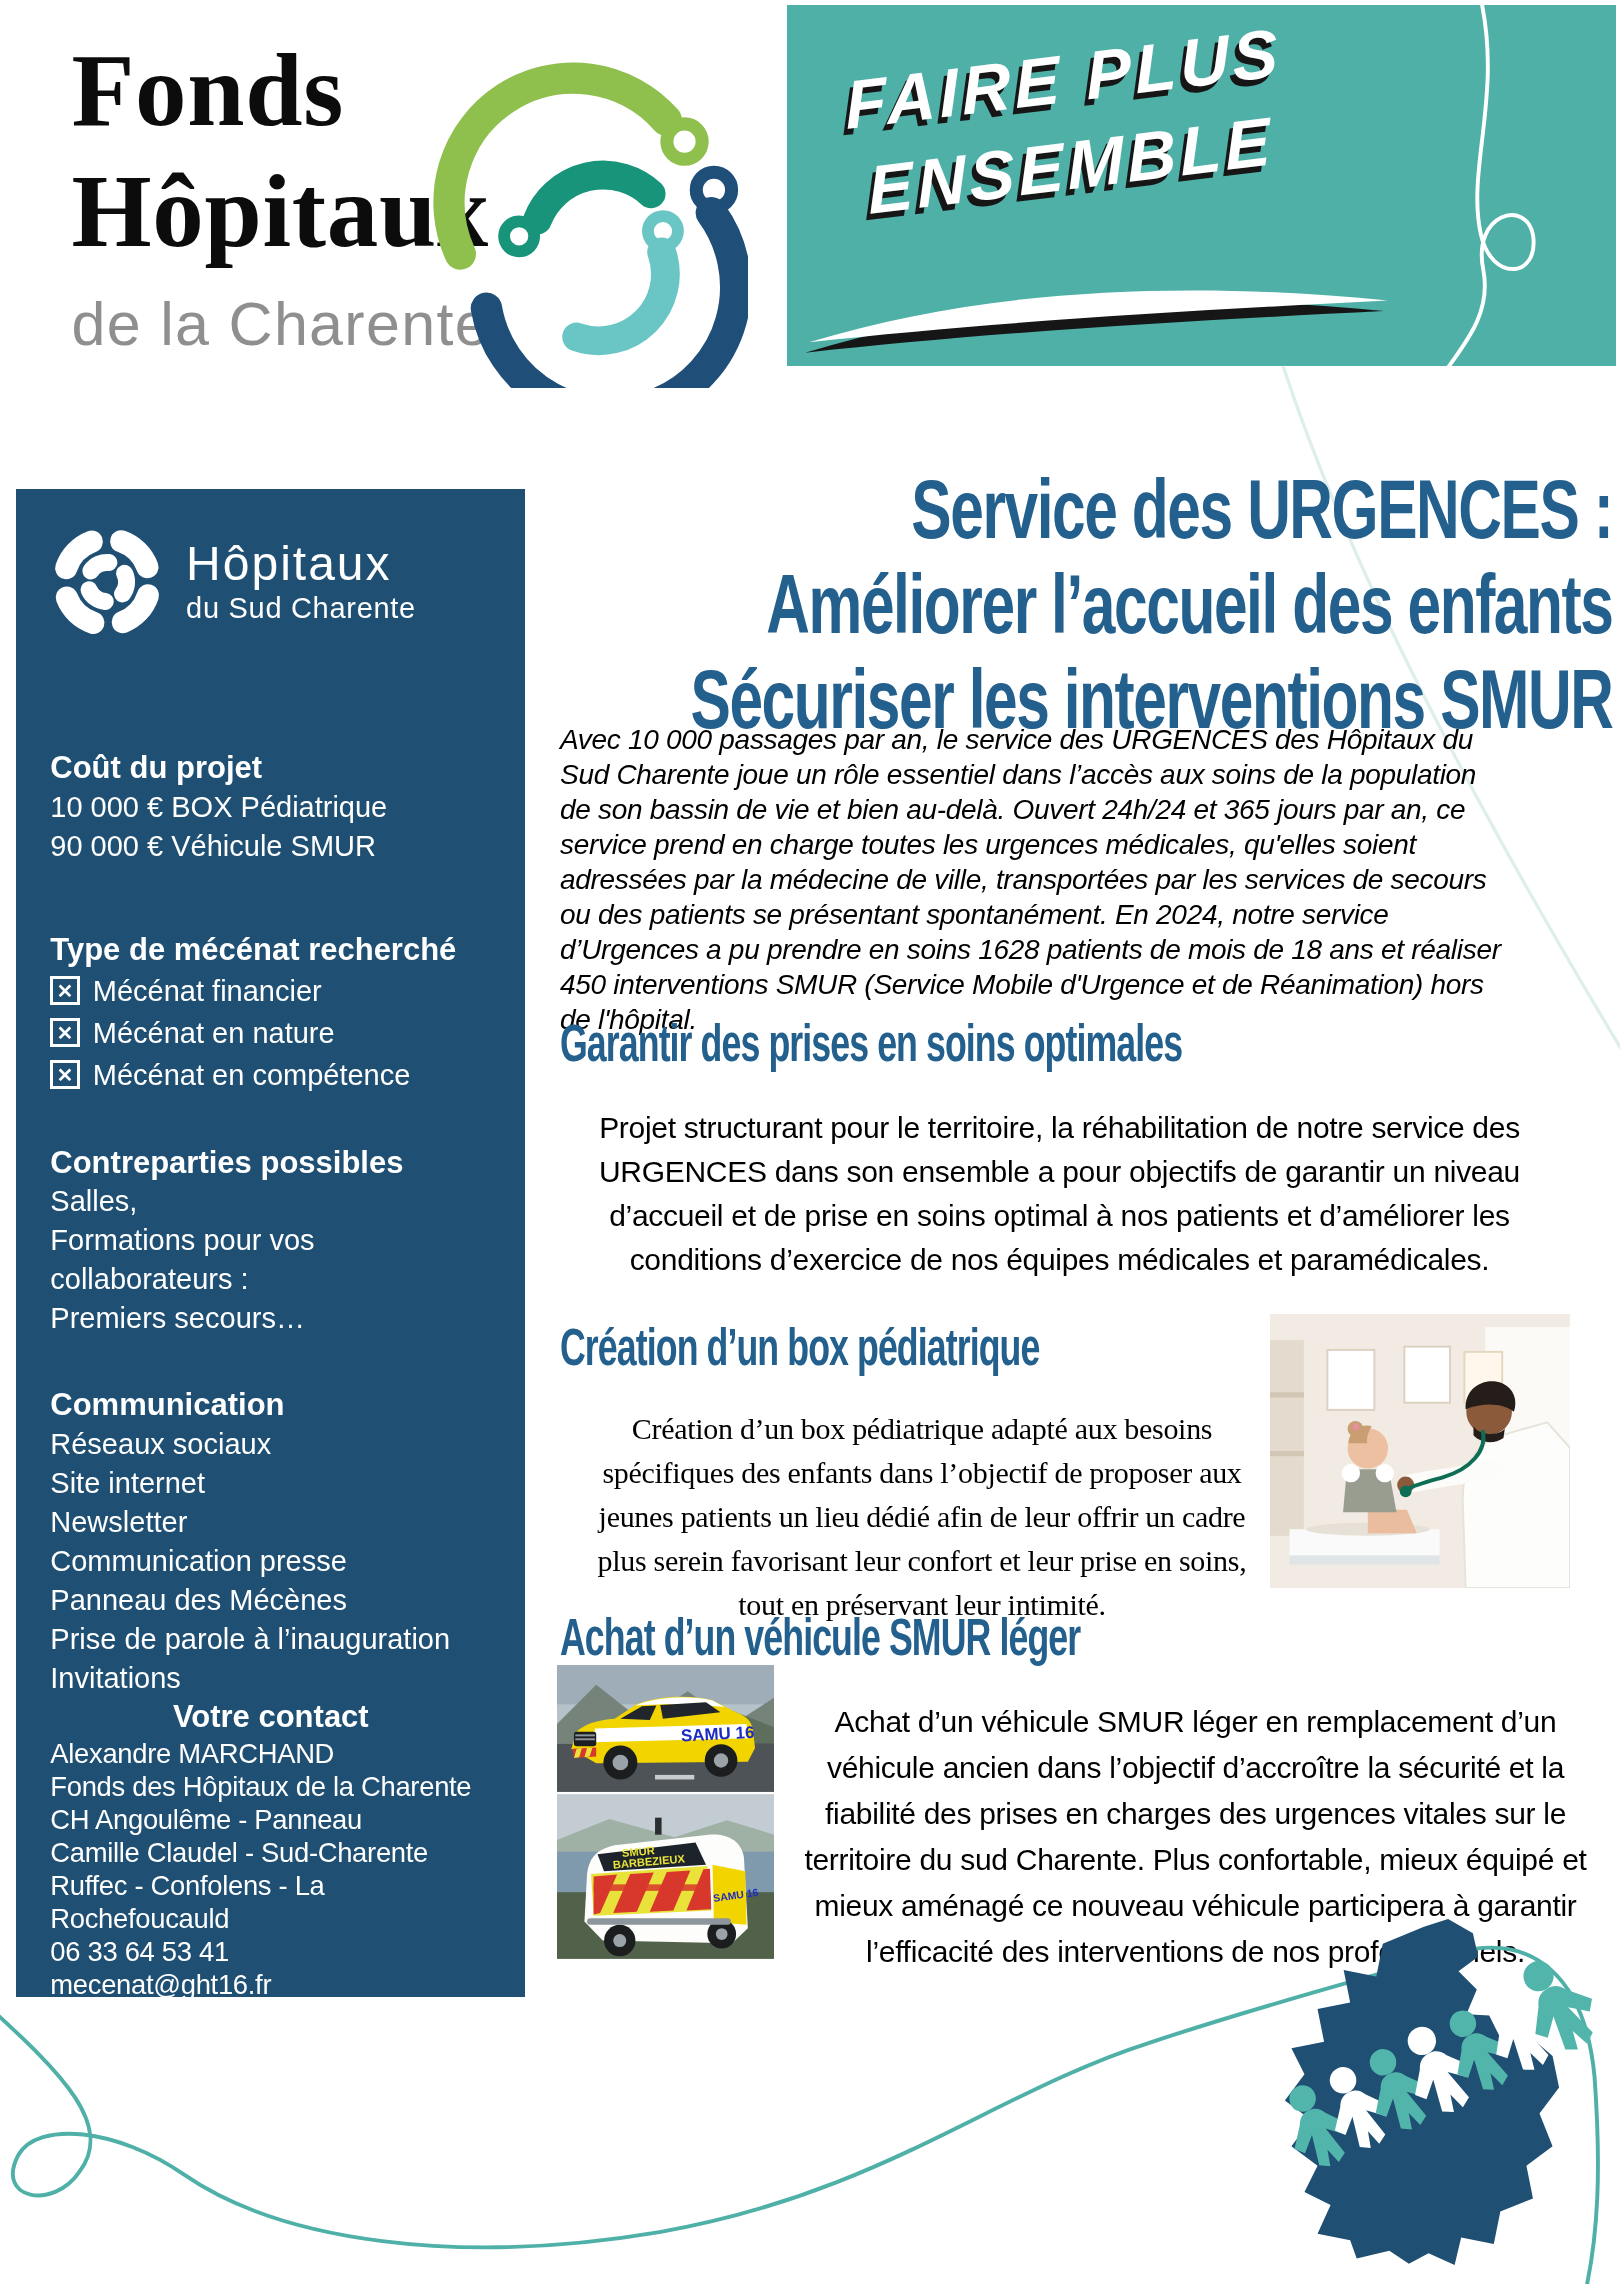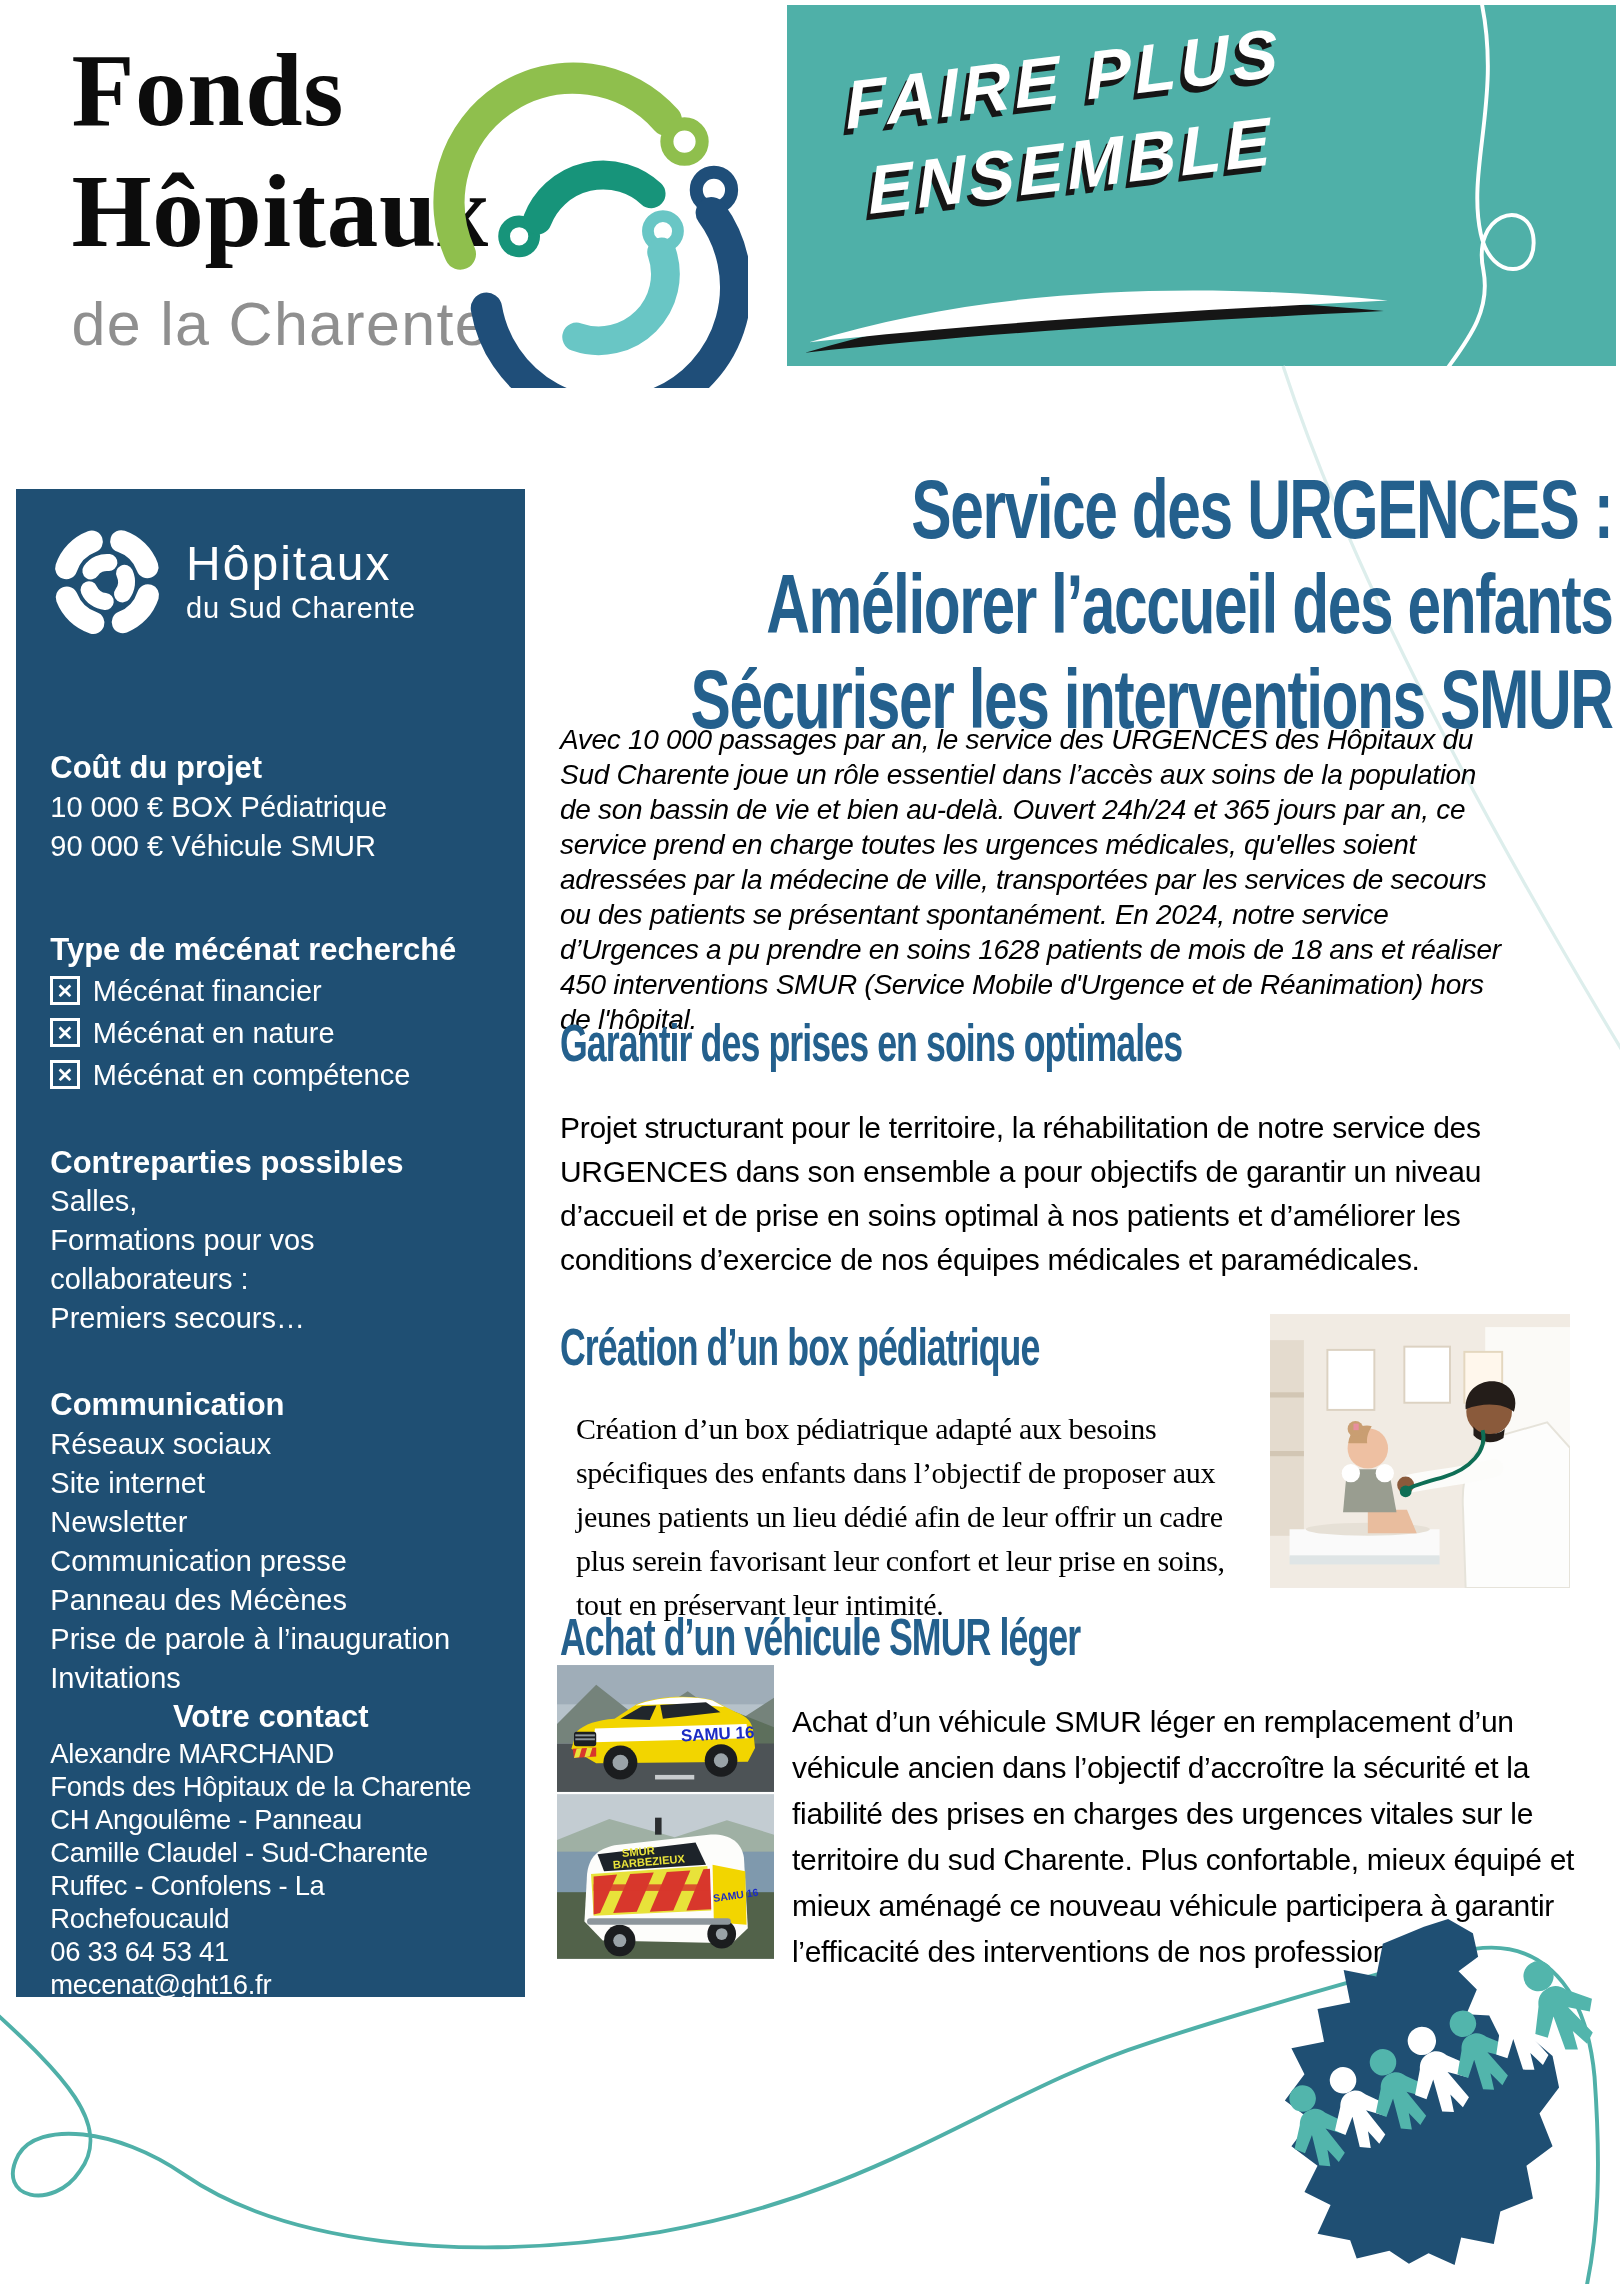"Projet structurant pour le territoire," .para { text-align: none -> center }
